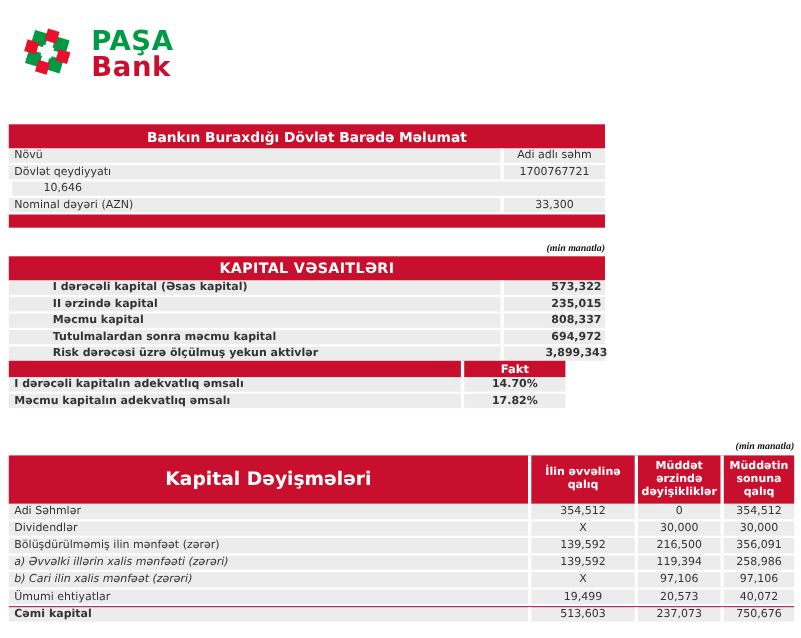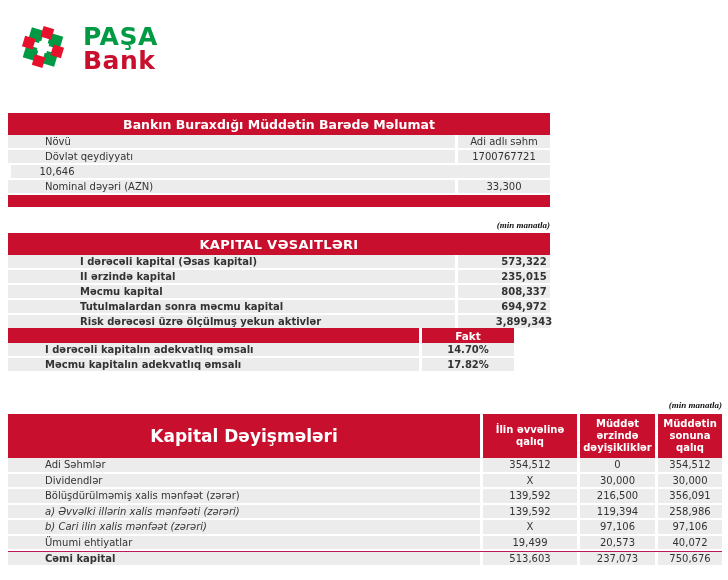"Bankın Buraxdığı Müddətin Barədə Məlumat" div.t-head { text: Müddətin -> Dövlət }
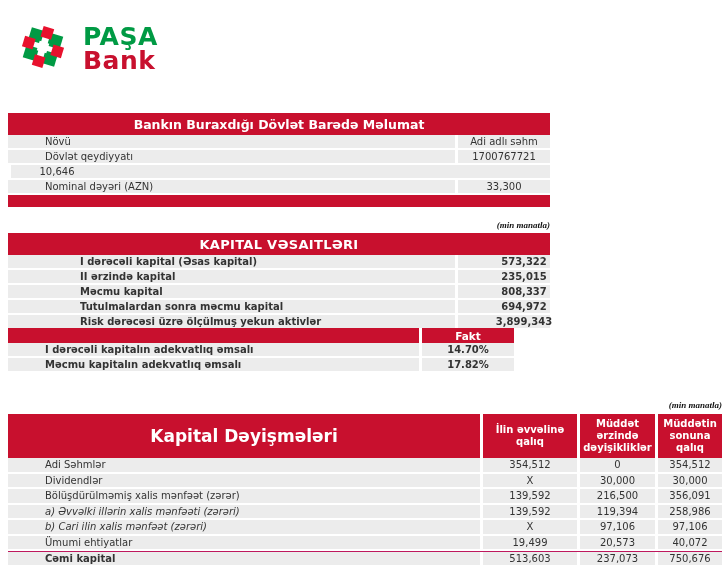"Növü" .row .lbl { margin-left: 32px -> none }
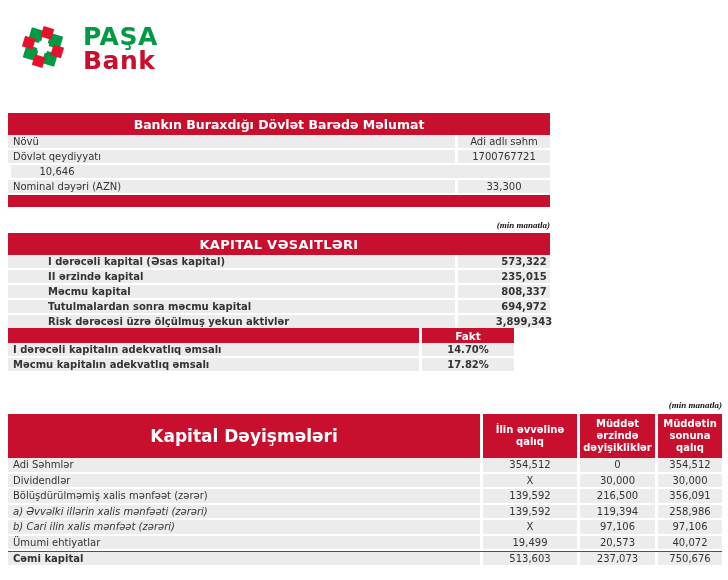"Bölüşdürülməmiş xalis mənfəət (zərər)" div.lbl { text: xalis -> ilin }
